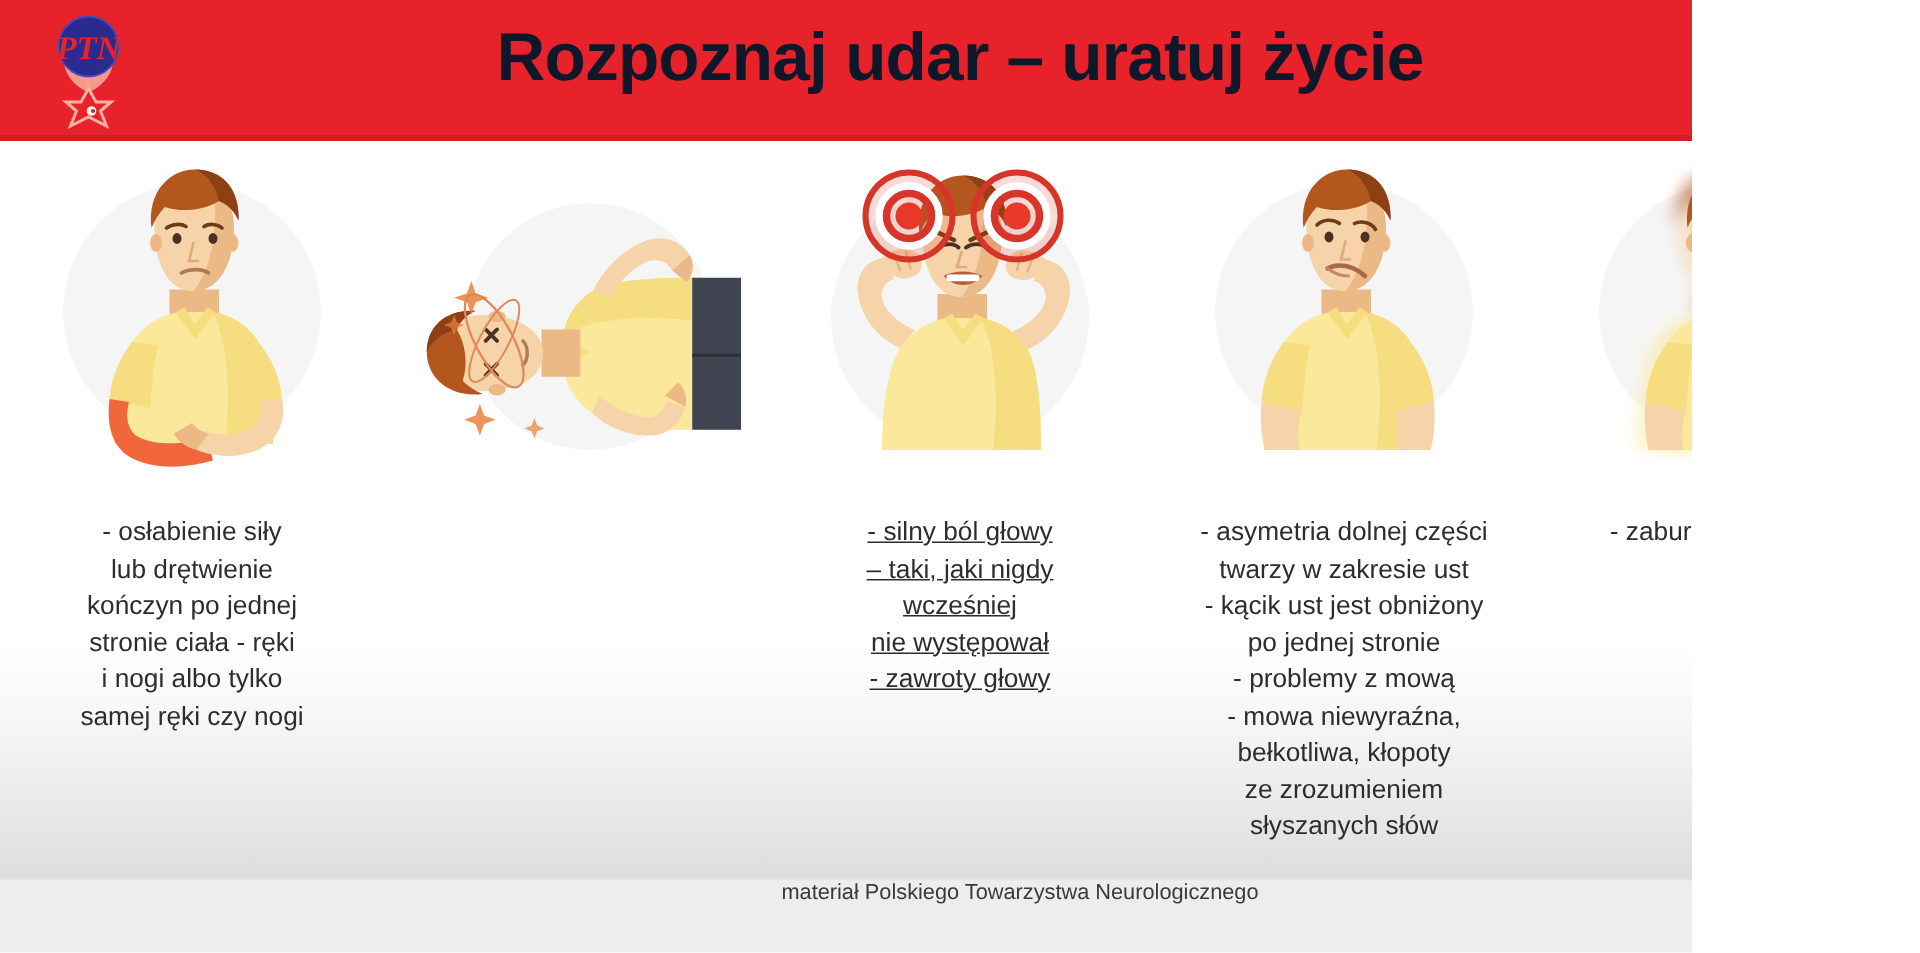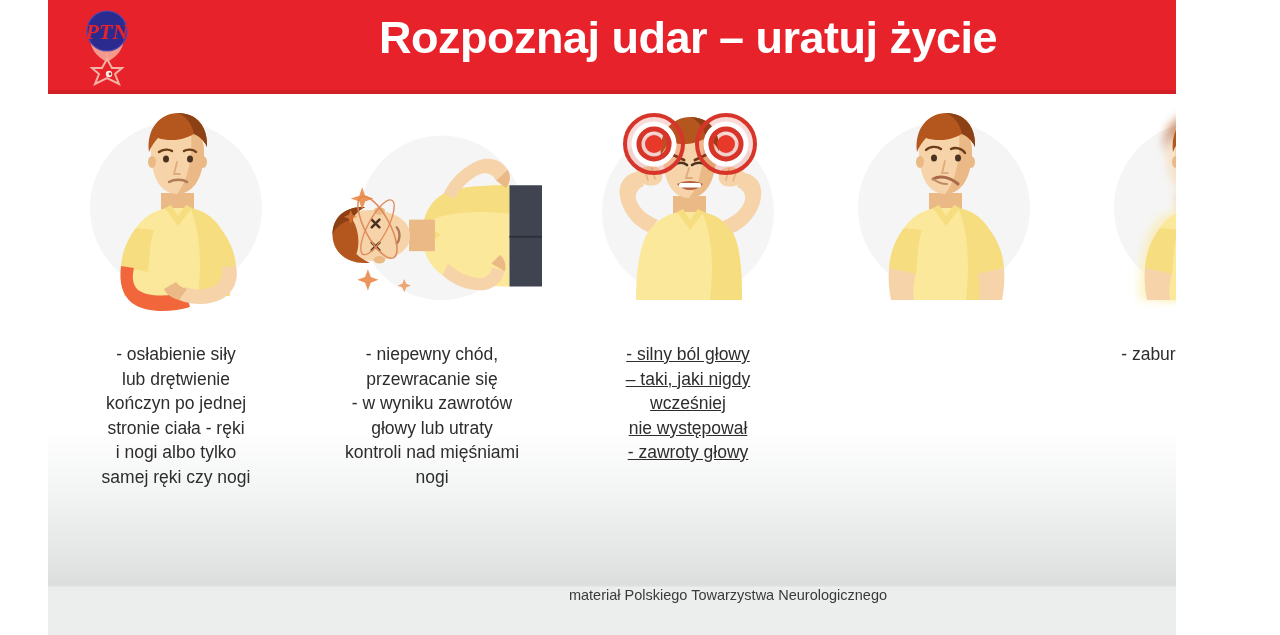"PTN" .poster { margin-left: 48px -> none }
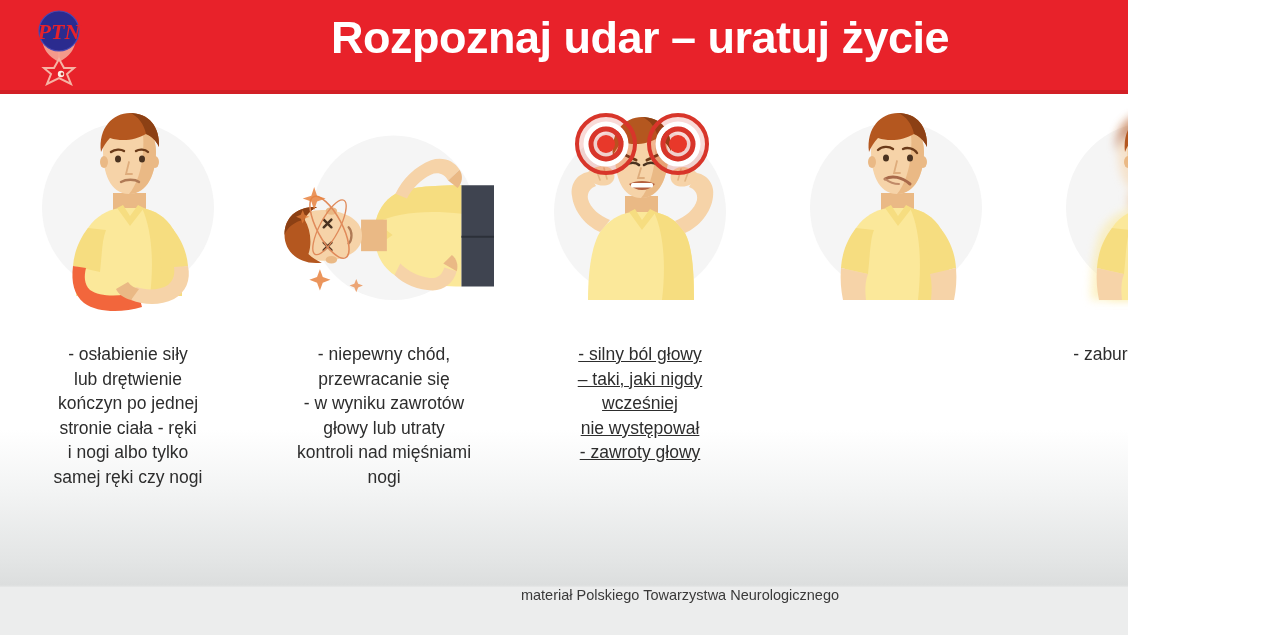"Rozpoznaj udar – uratuj życie" .header-title { color: #ffffff -> #0f172a }
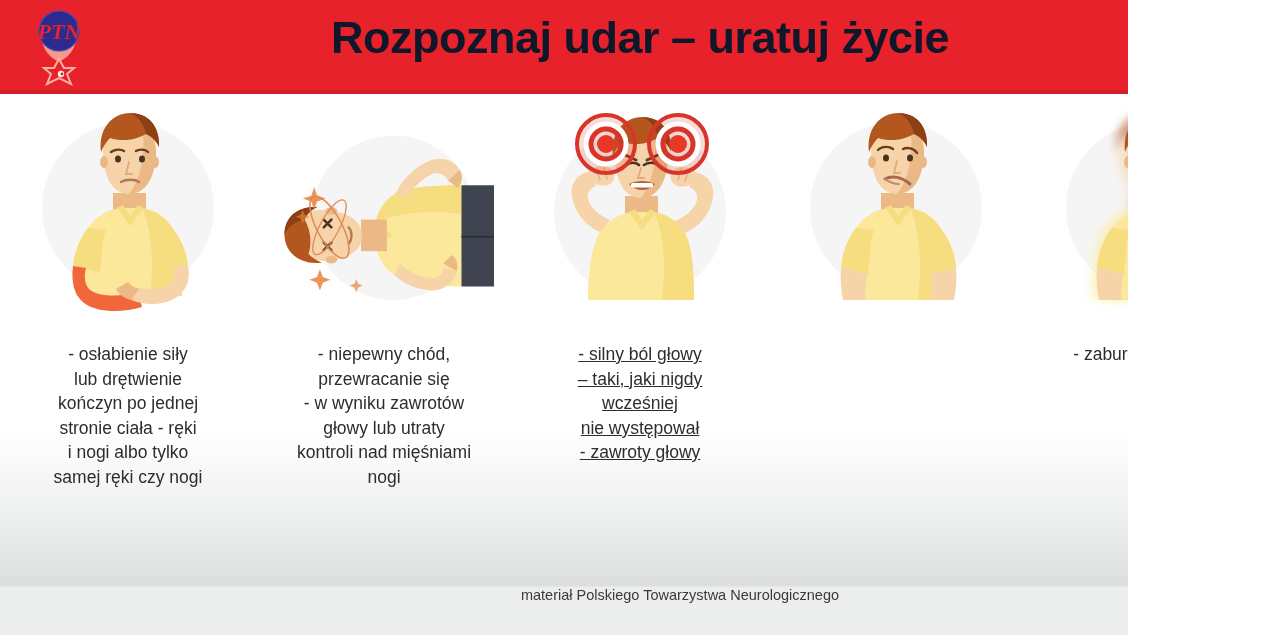"- niepewny chód," div.col-text { html: <div>- niepewny chód, przewracanie się - w wyniku zawrotów głowy lub utraty kontroli nad mięśniami nogi</div> -> none }
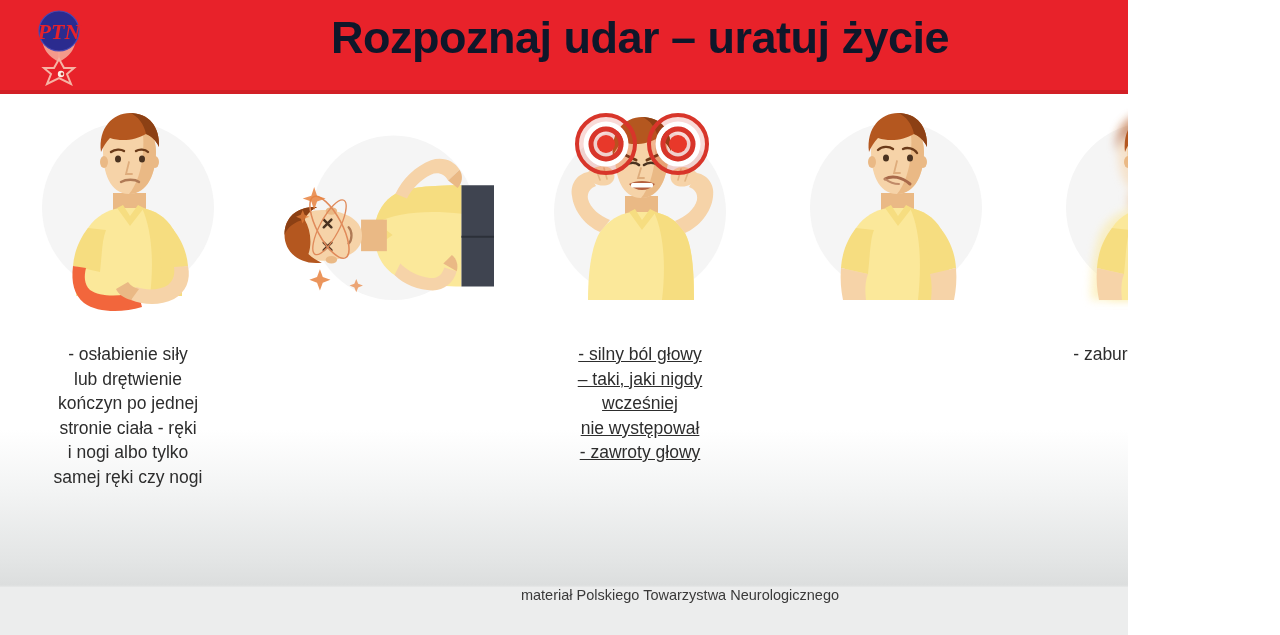"- asymetria dolnej części" div.col-text { html: none -> <div>- asymetria dolnej części twarzy w zakresie ust - kącik ust jest obniżony po jednej stronie - problemy z mową - mowa niewyraźna, bełkotliwa, kłopoty ze zrozumieniem słyszanych słów</div> }
